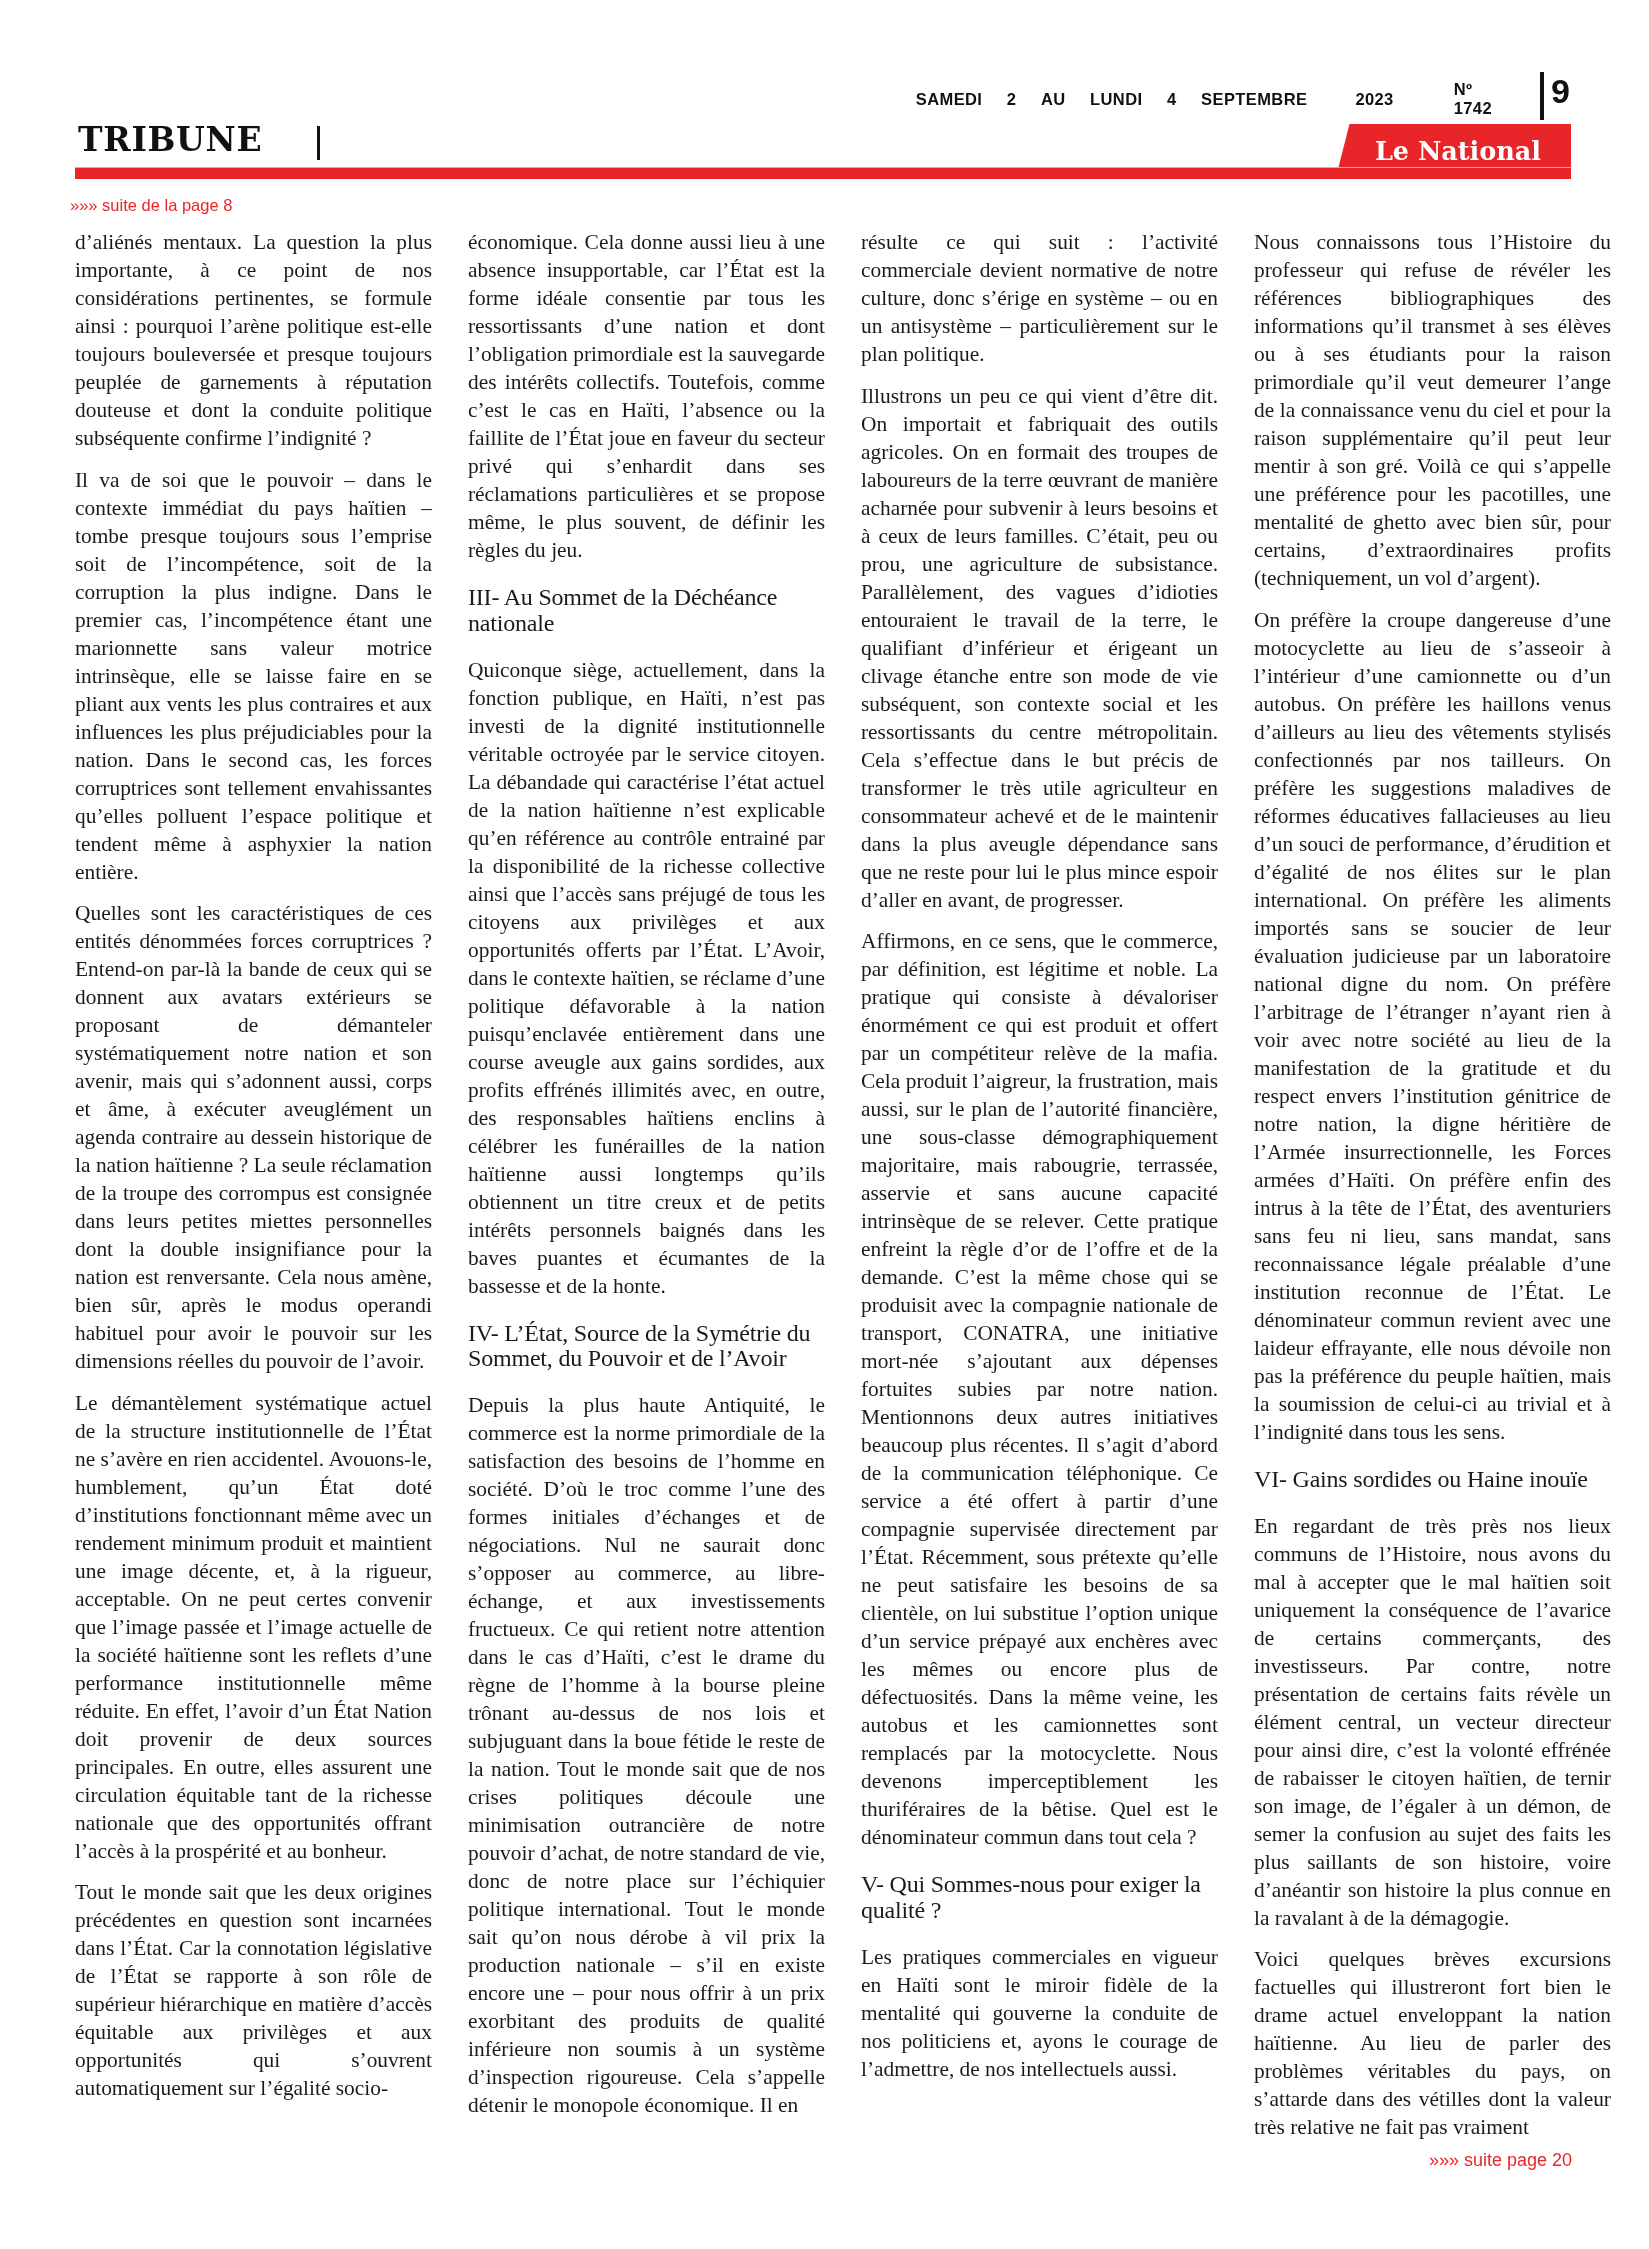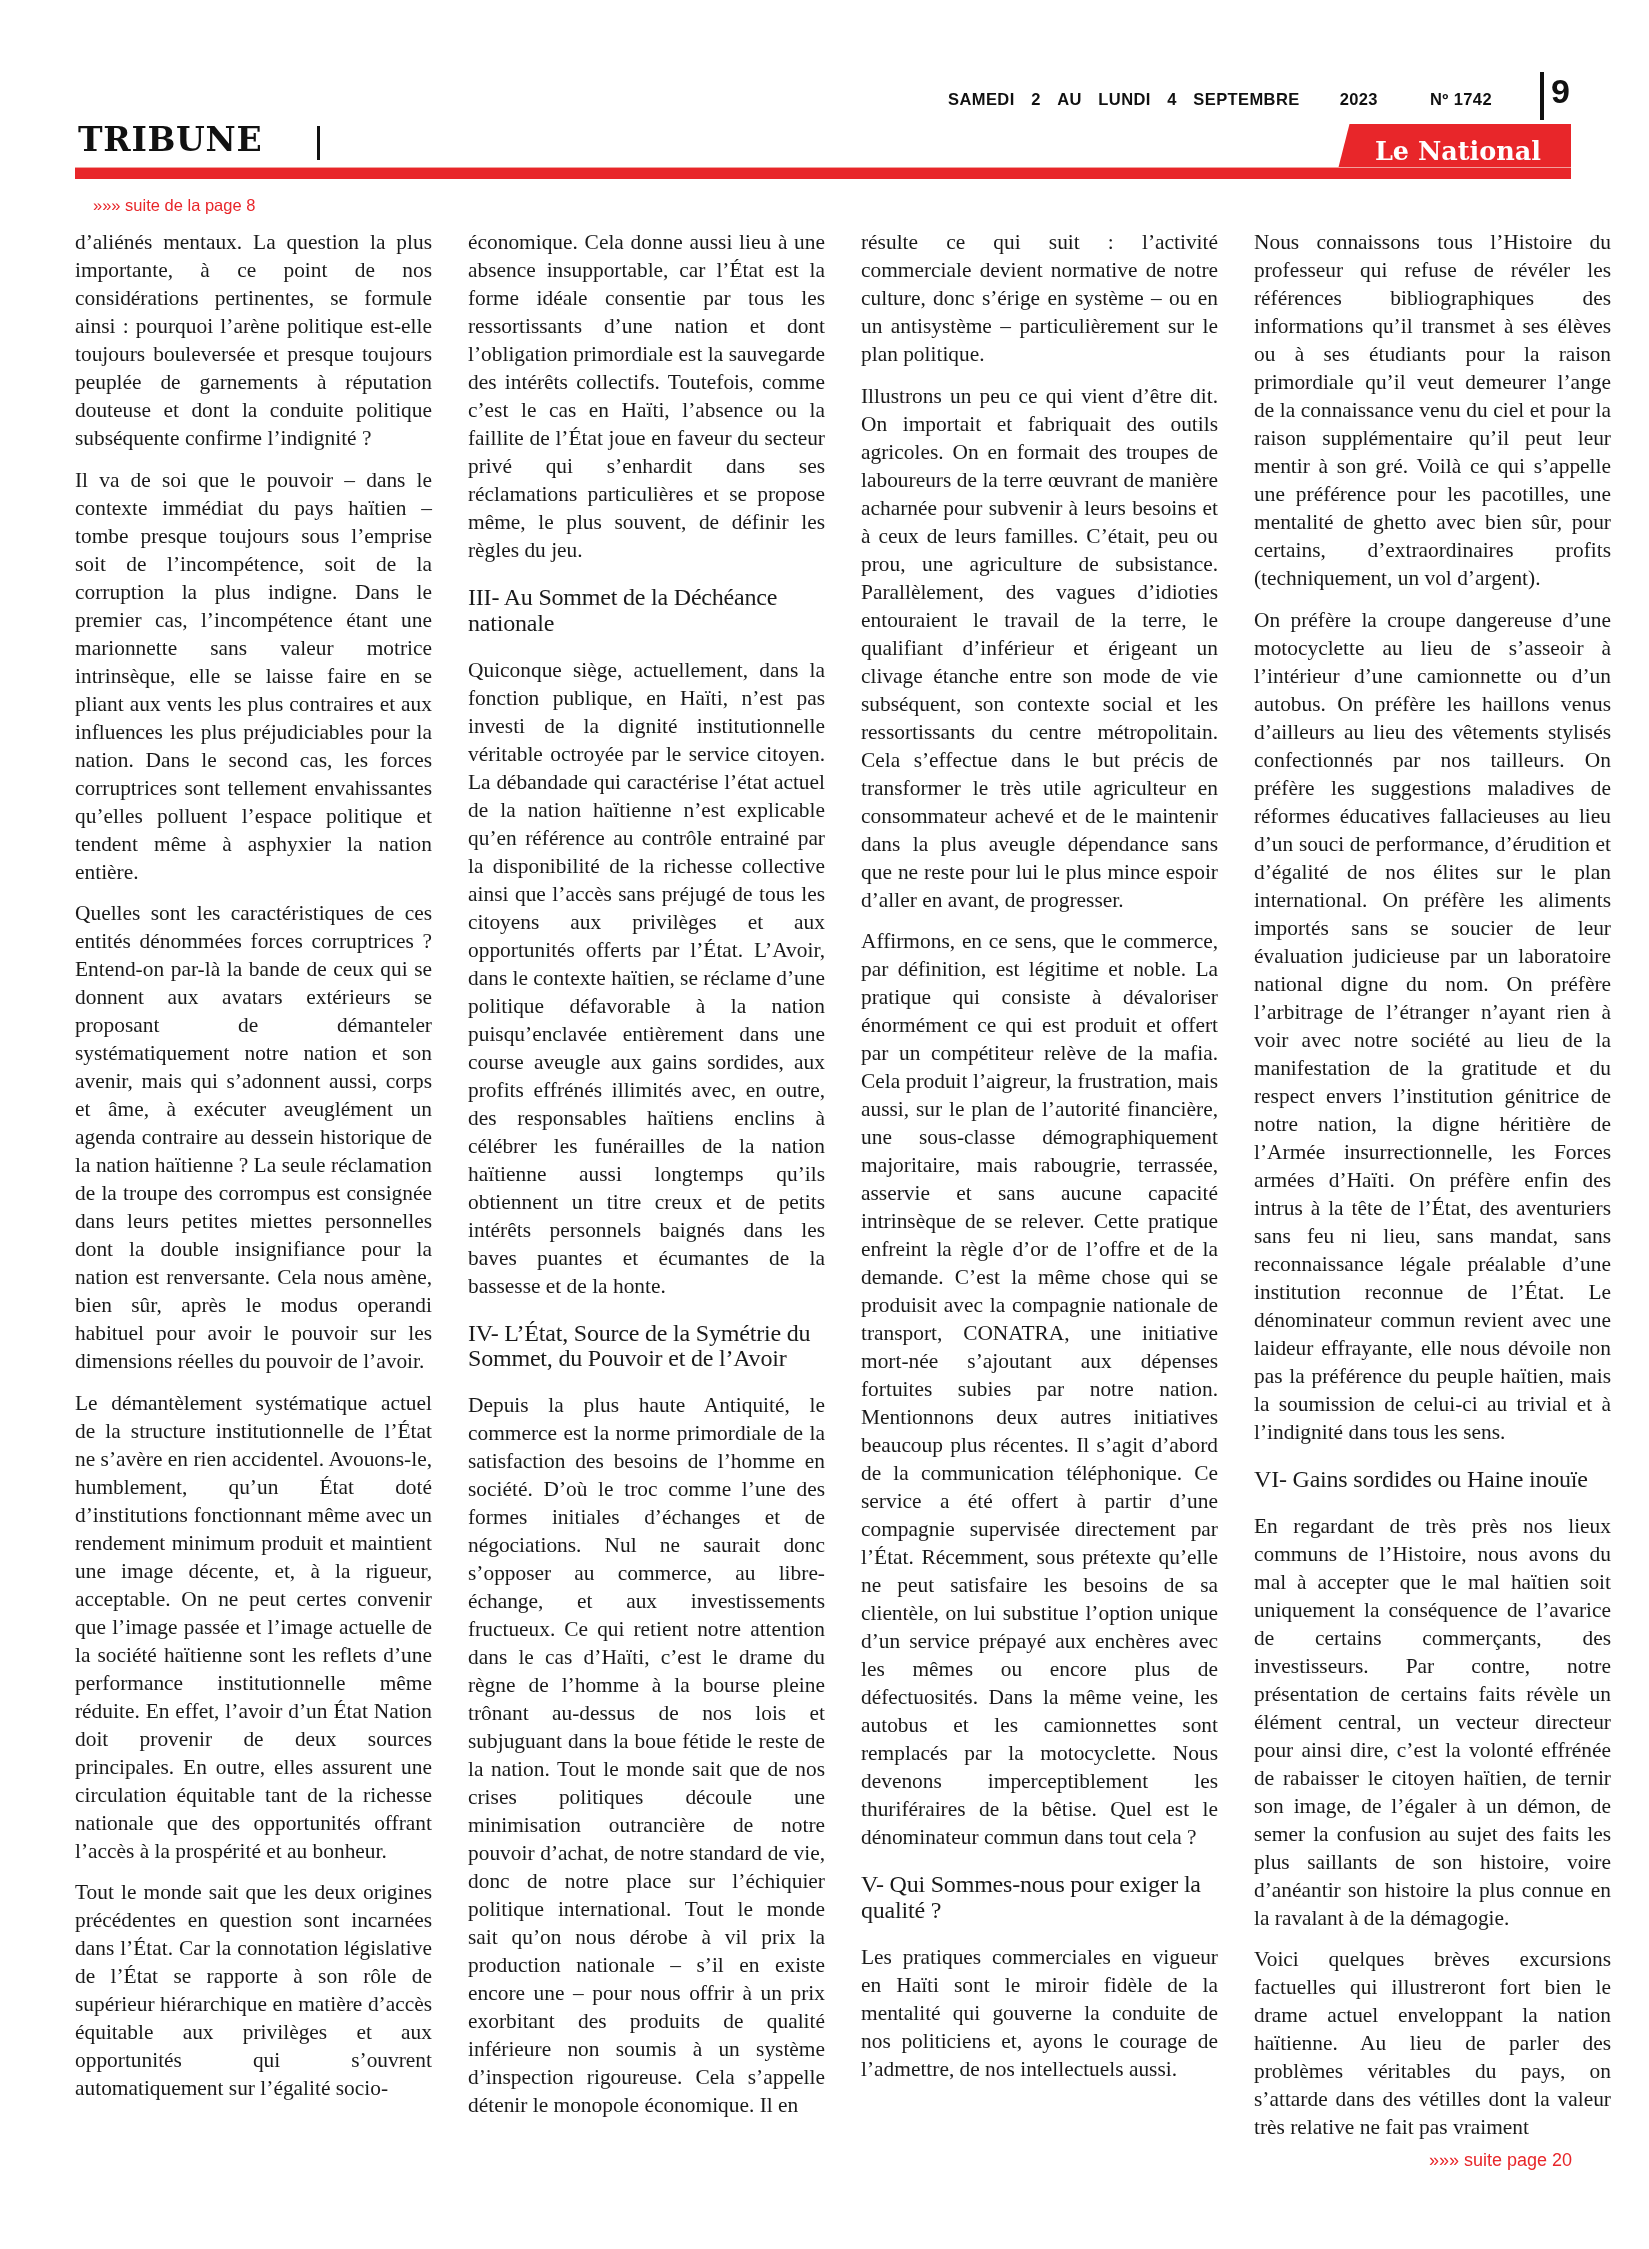"SAMEDI" .dateline { gap: 0 -> 8px }
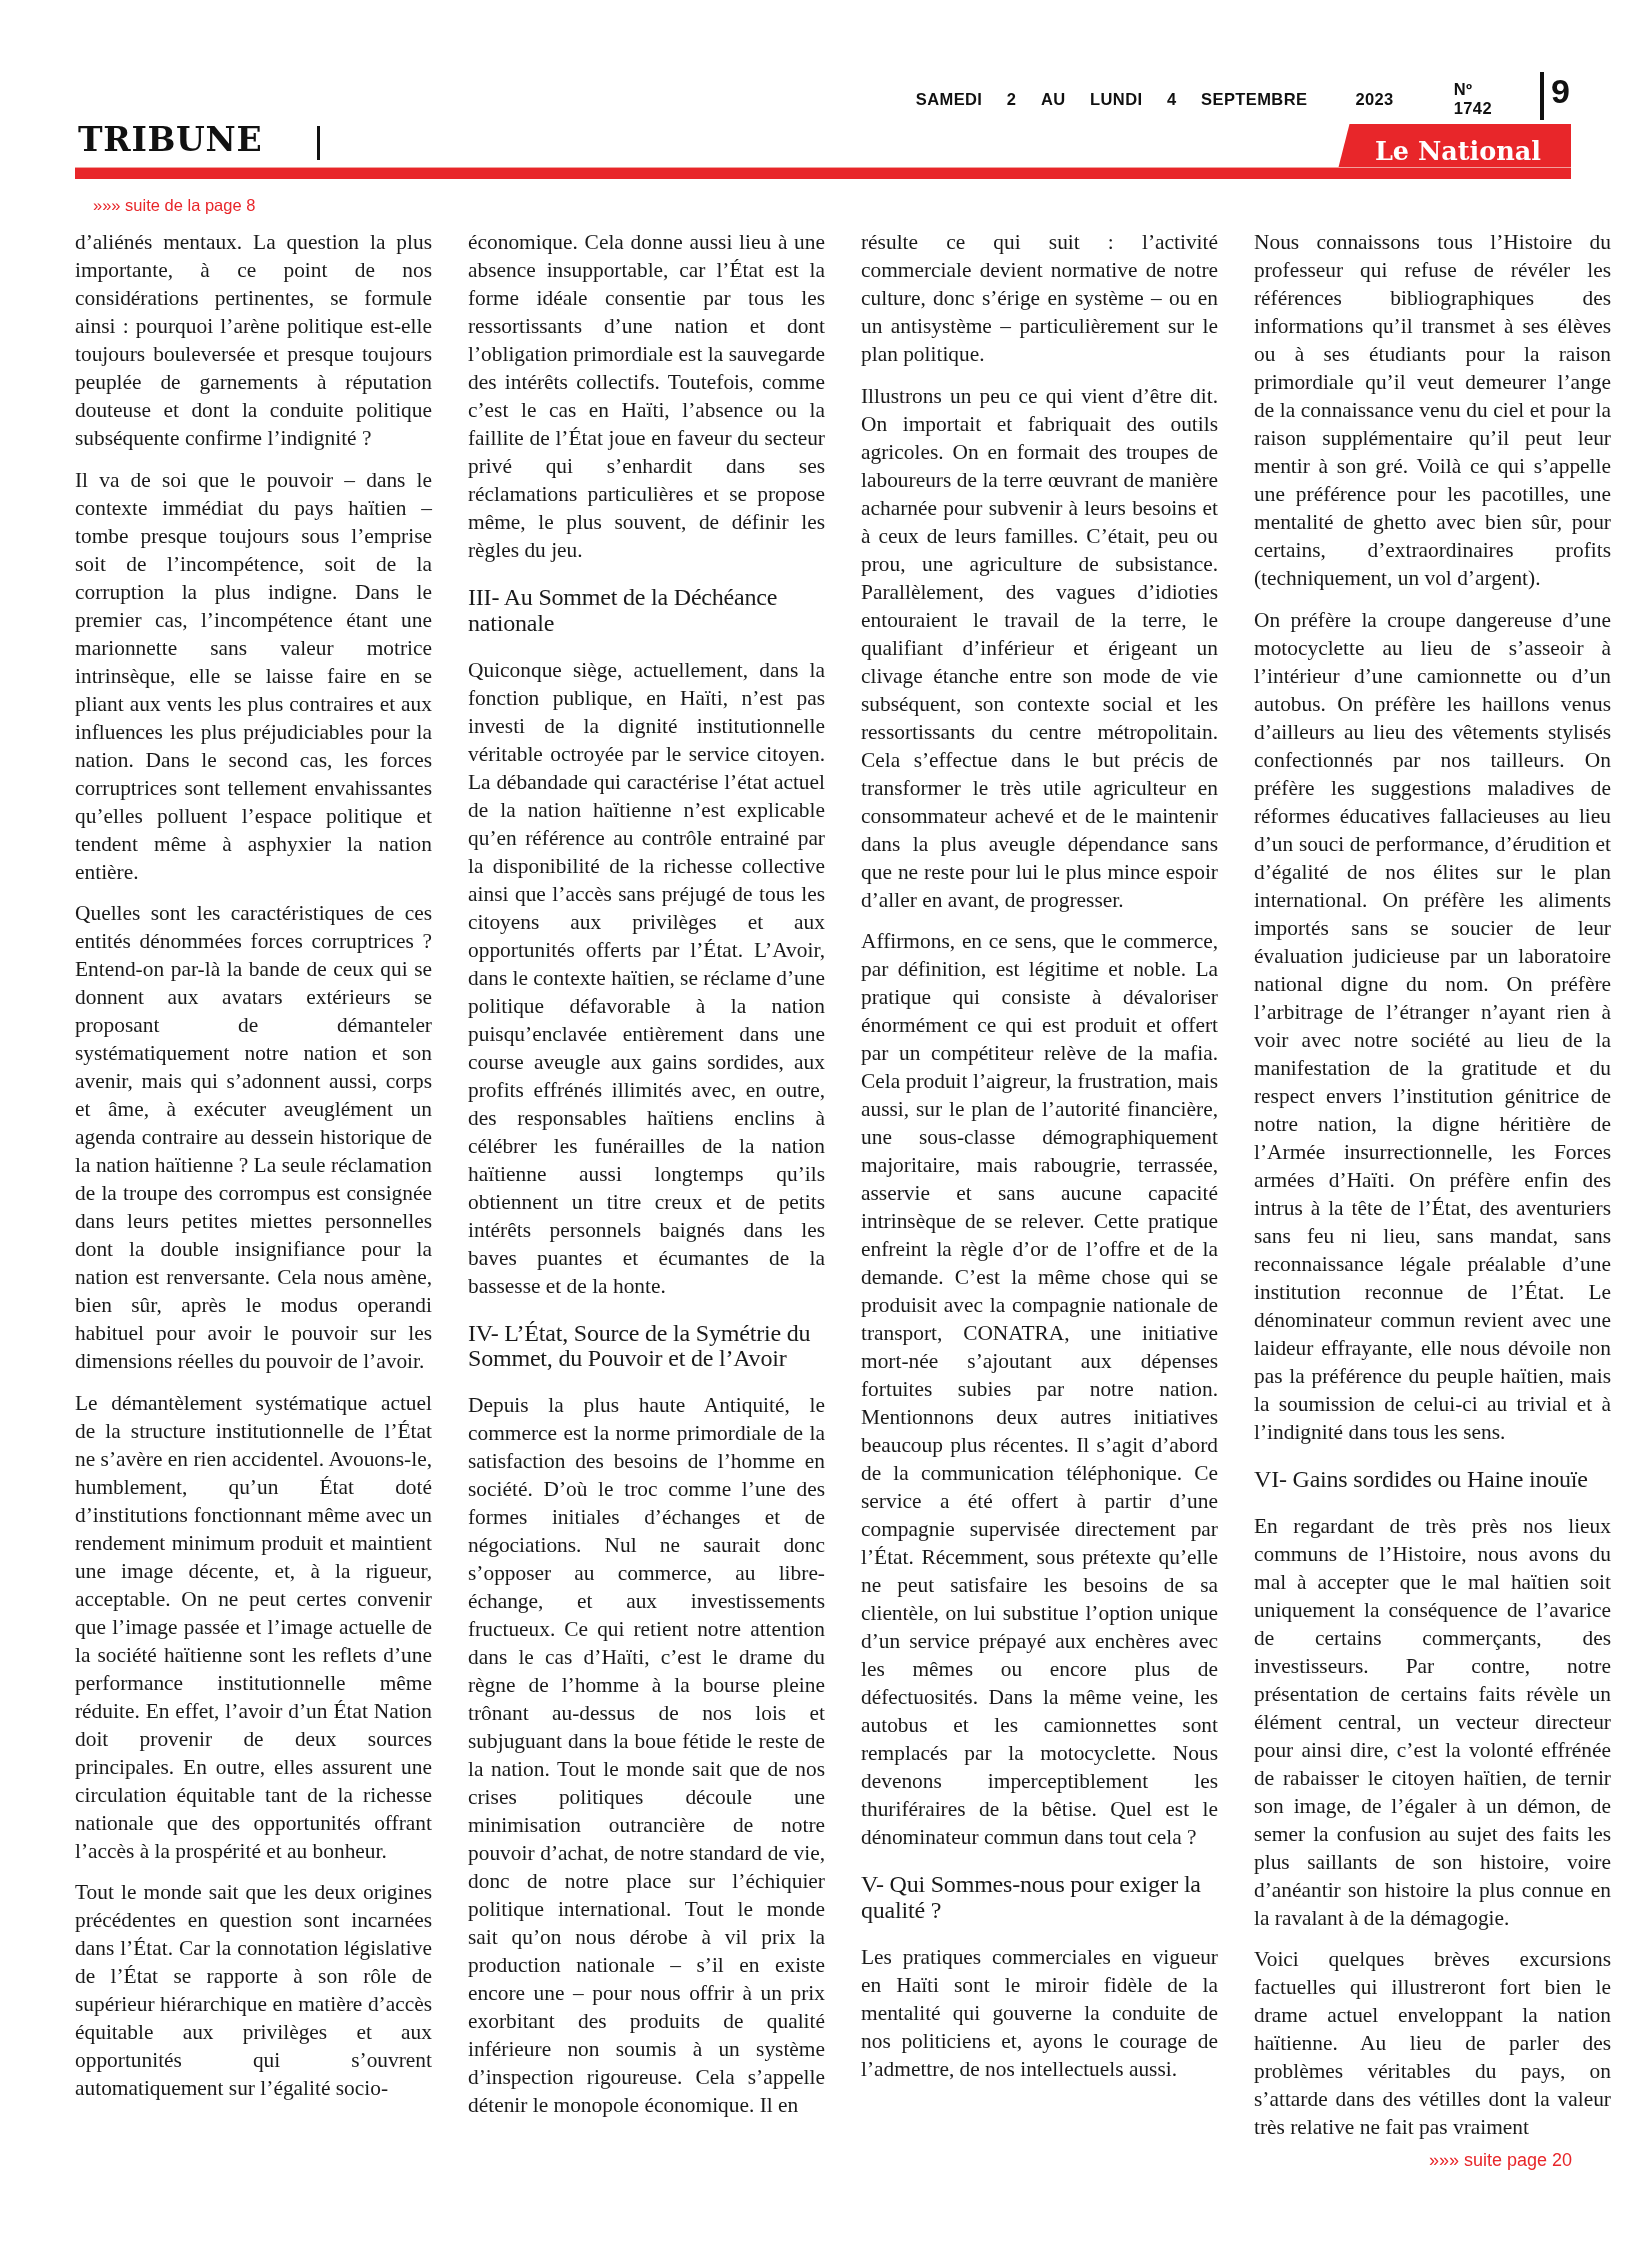"»»» suite de la page" .continued-from { left: 93px -> 70px }
